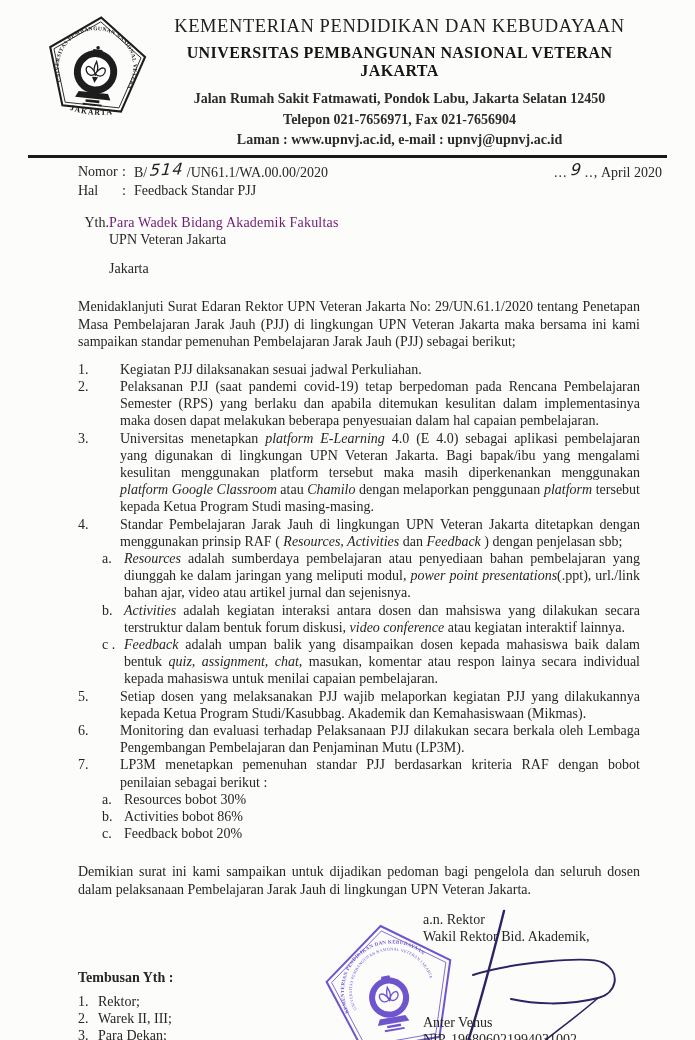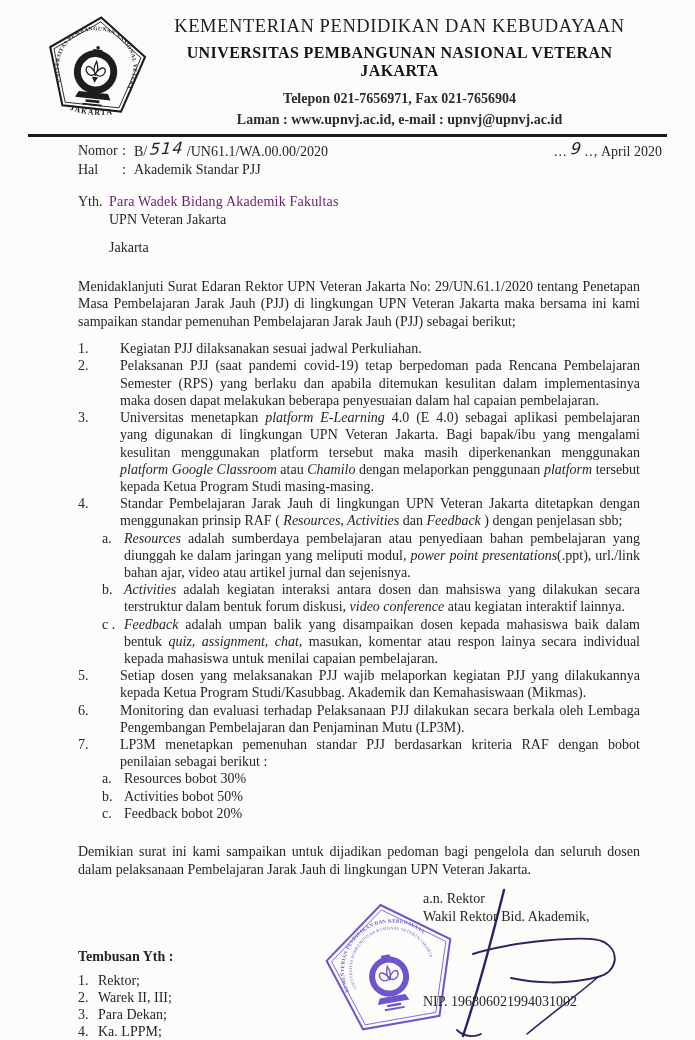"Jalan Rumah Sakit Fatmawati, Pondok" div { html: none -> <div>Jalan Rumah Sakit Fatmawati, Pondok Labu, Jakarta Selatan 12450</div> }
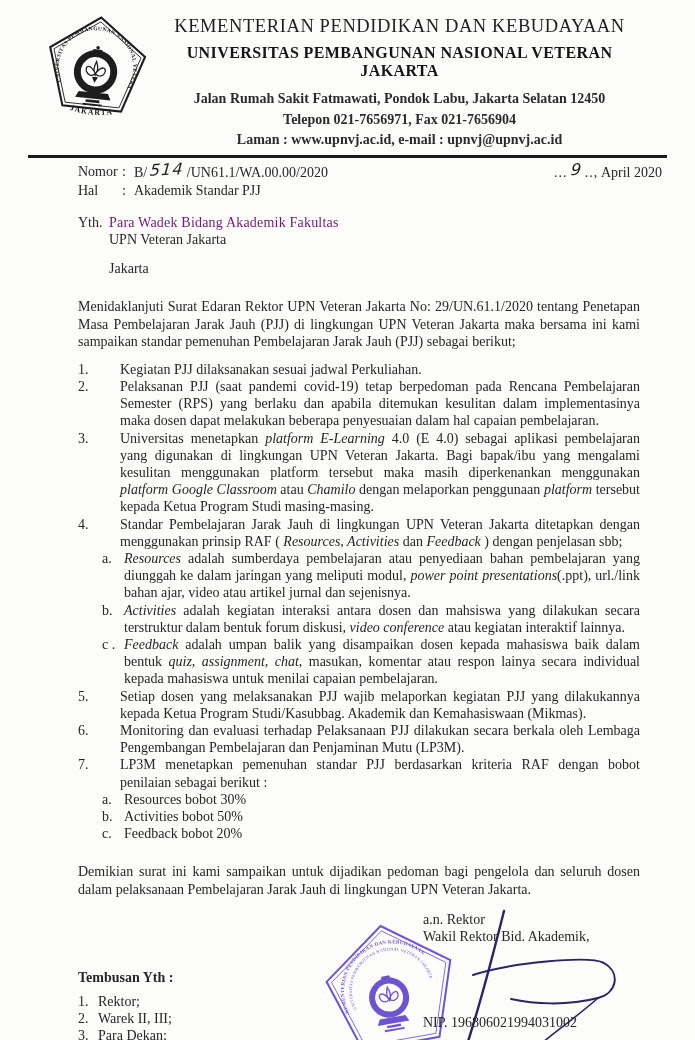"Akademik Standar PJJ" span { text: Akademik -> Feedback }
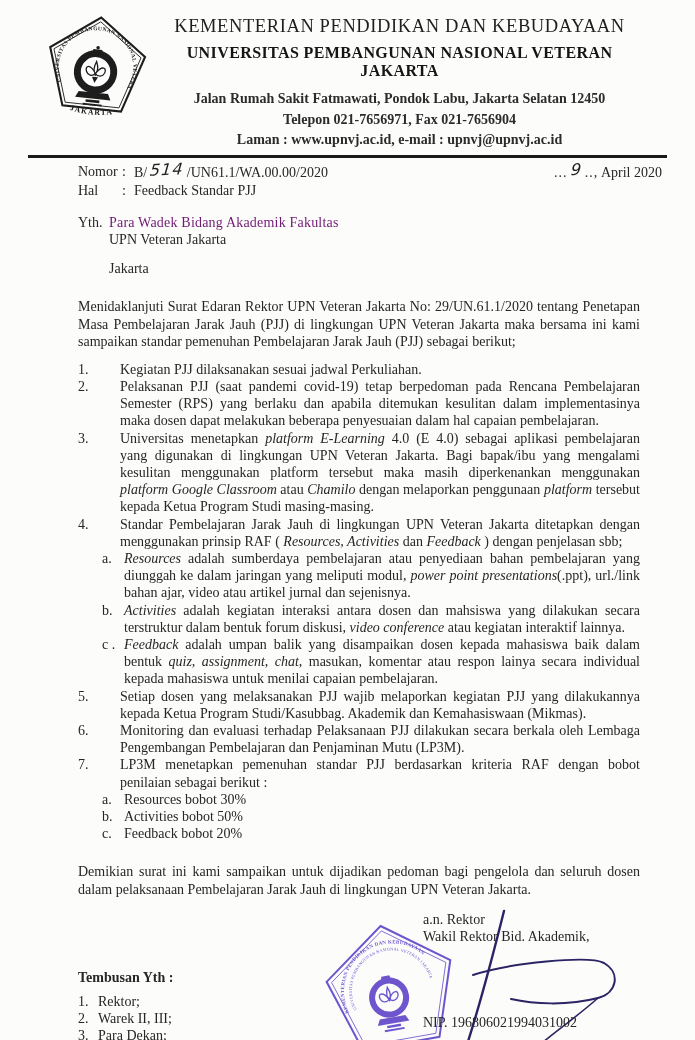"Yth." .yth { text-align: none -> right }
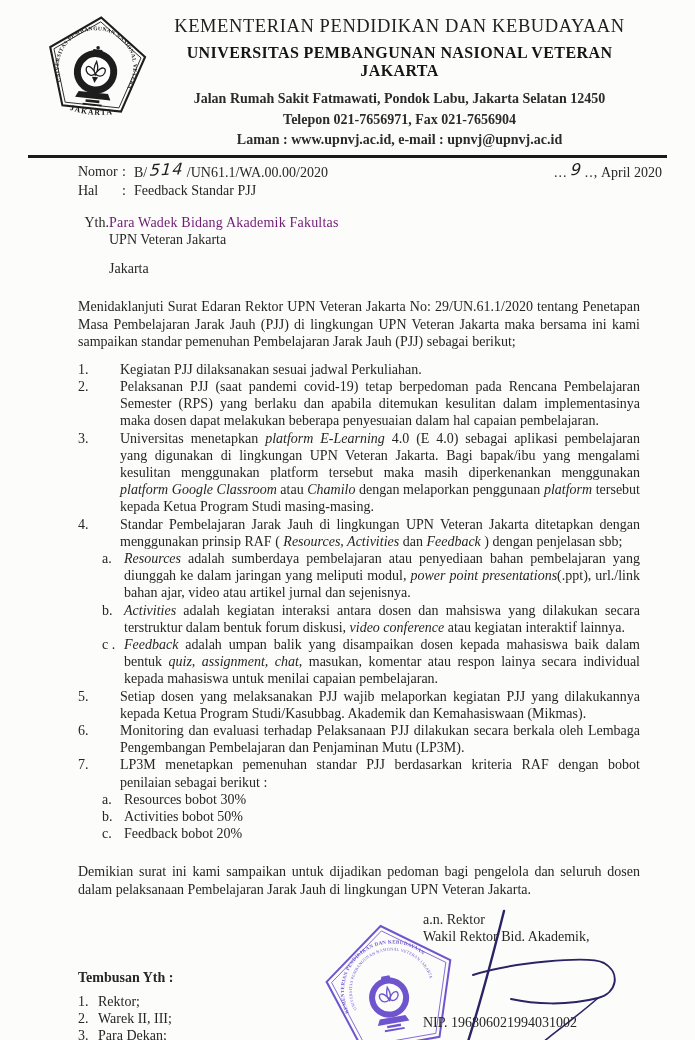"Activities bobot 50%" span { text: 50% -> 86% }
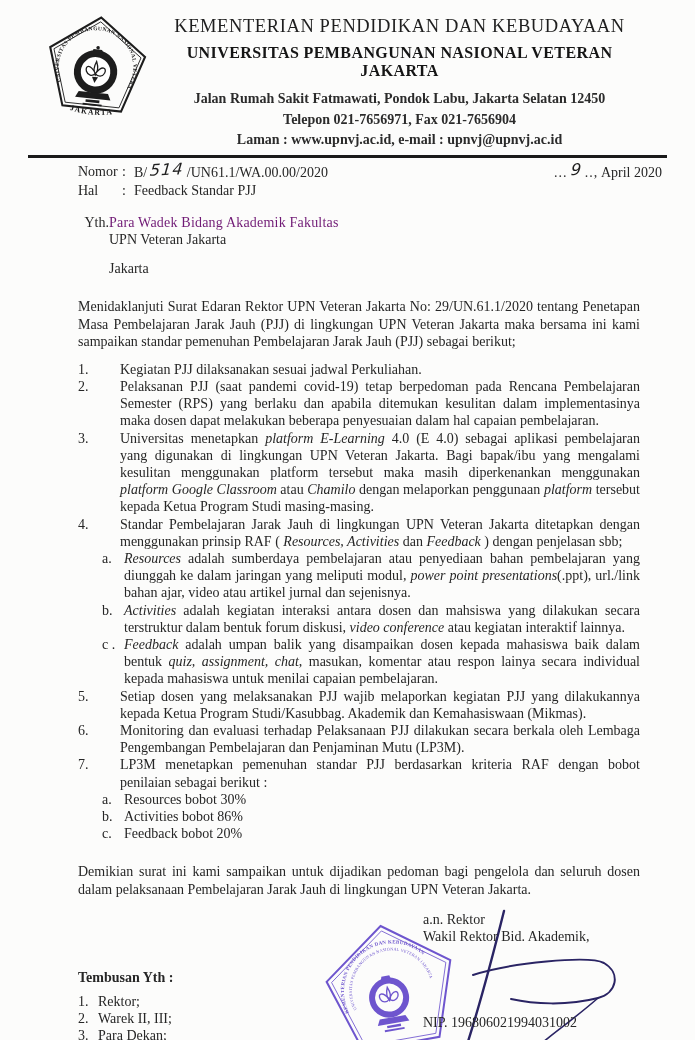"Anter Venus" div { html: none -> <div>Anter Venus</div> }
